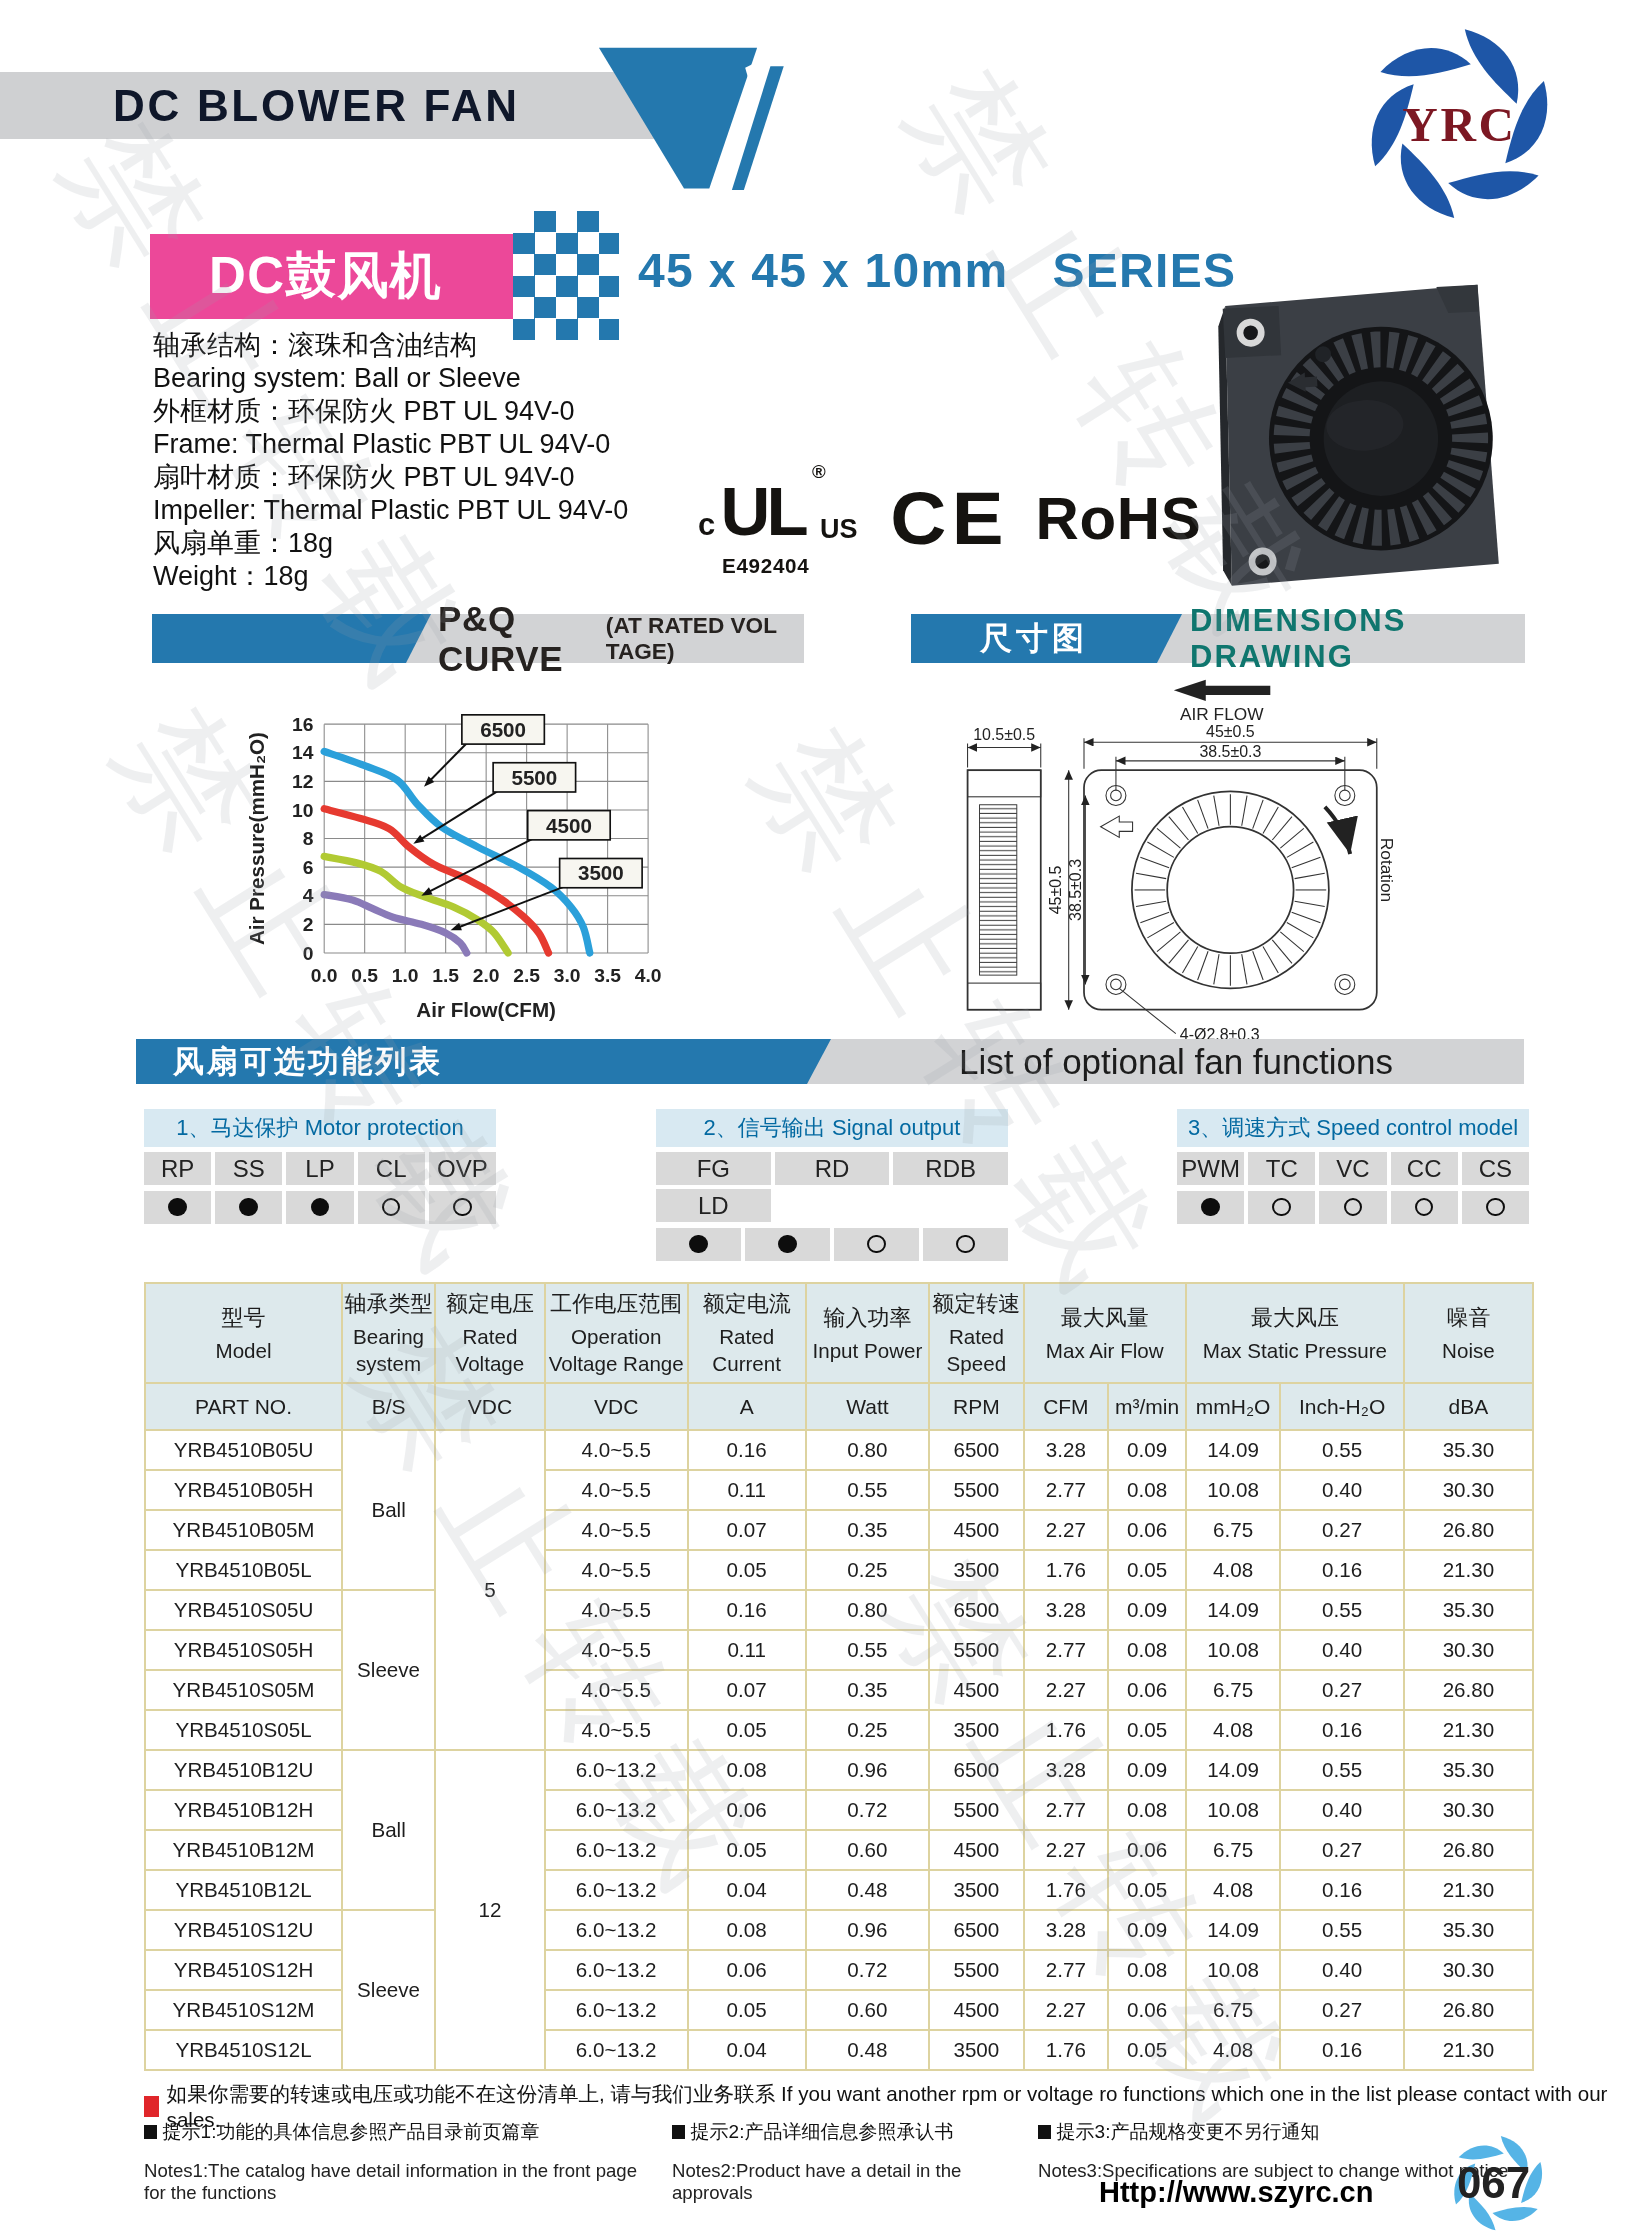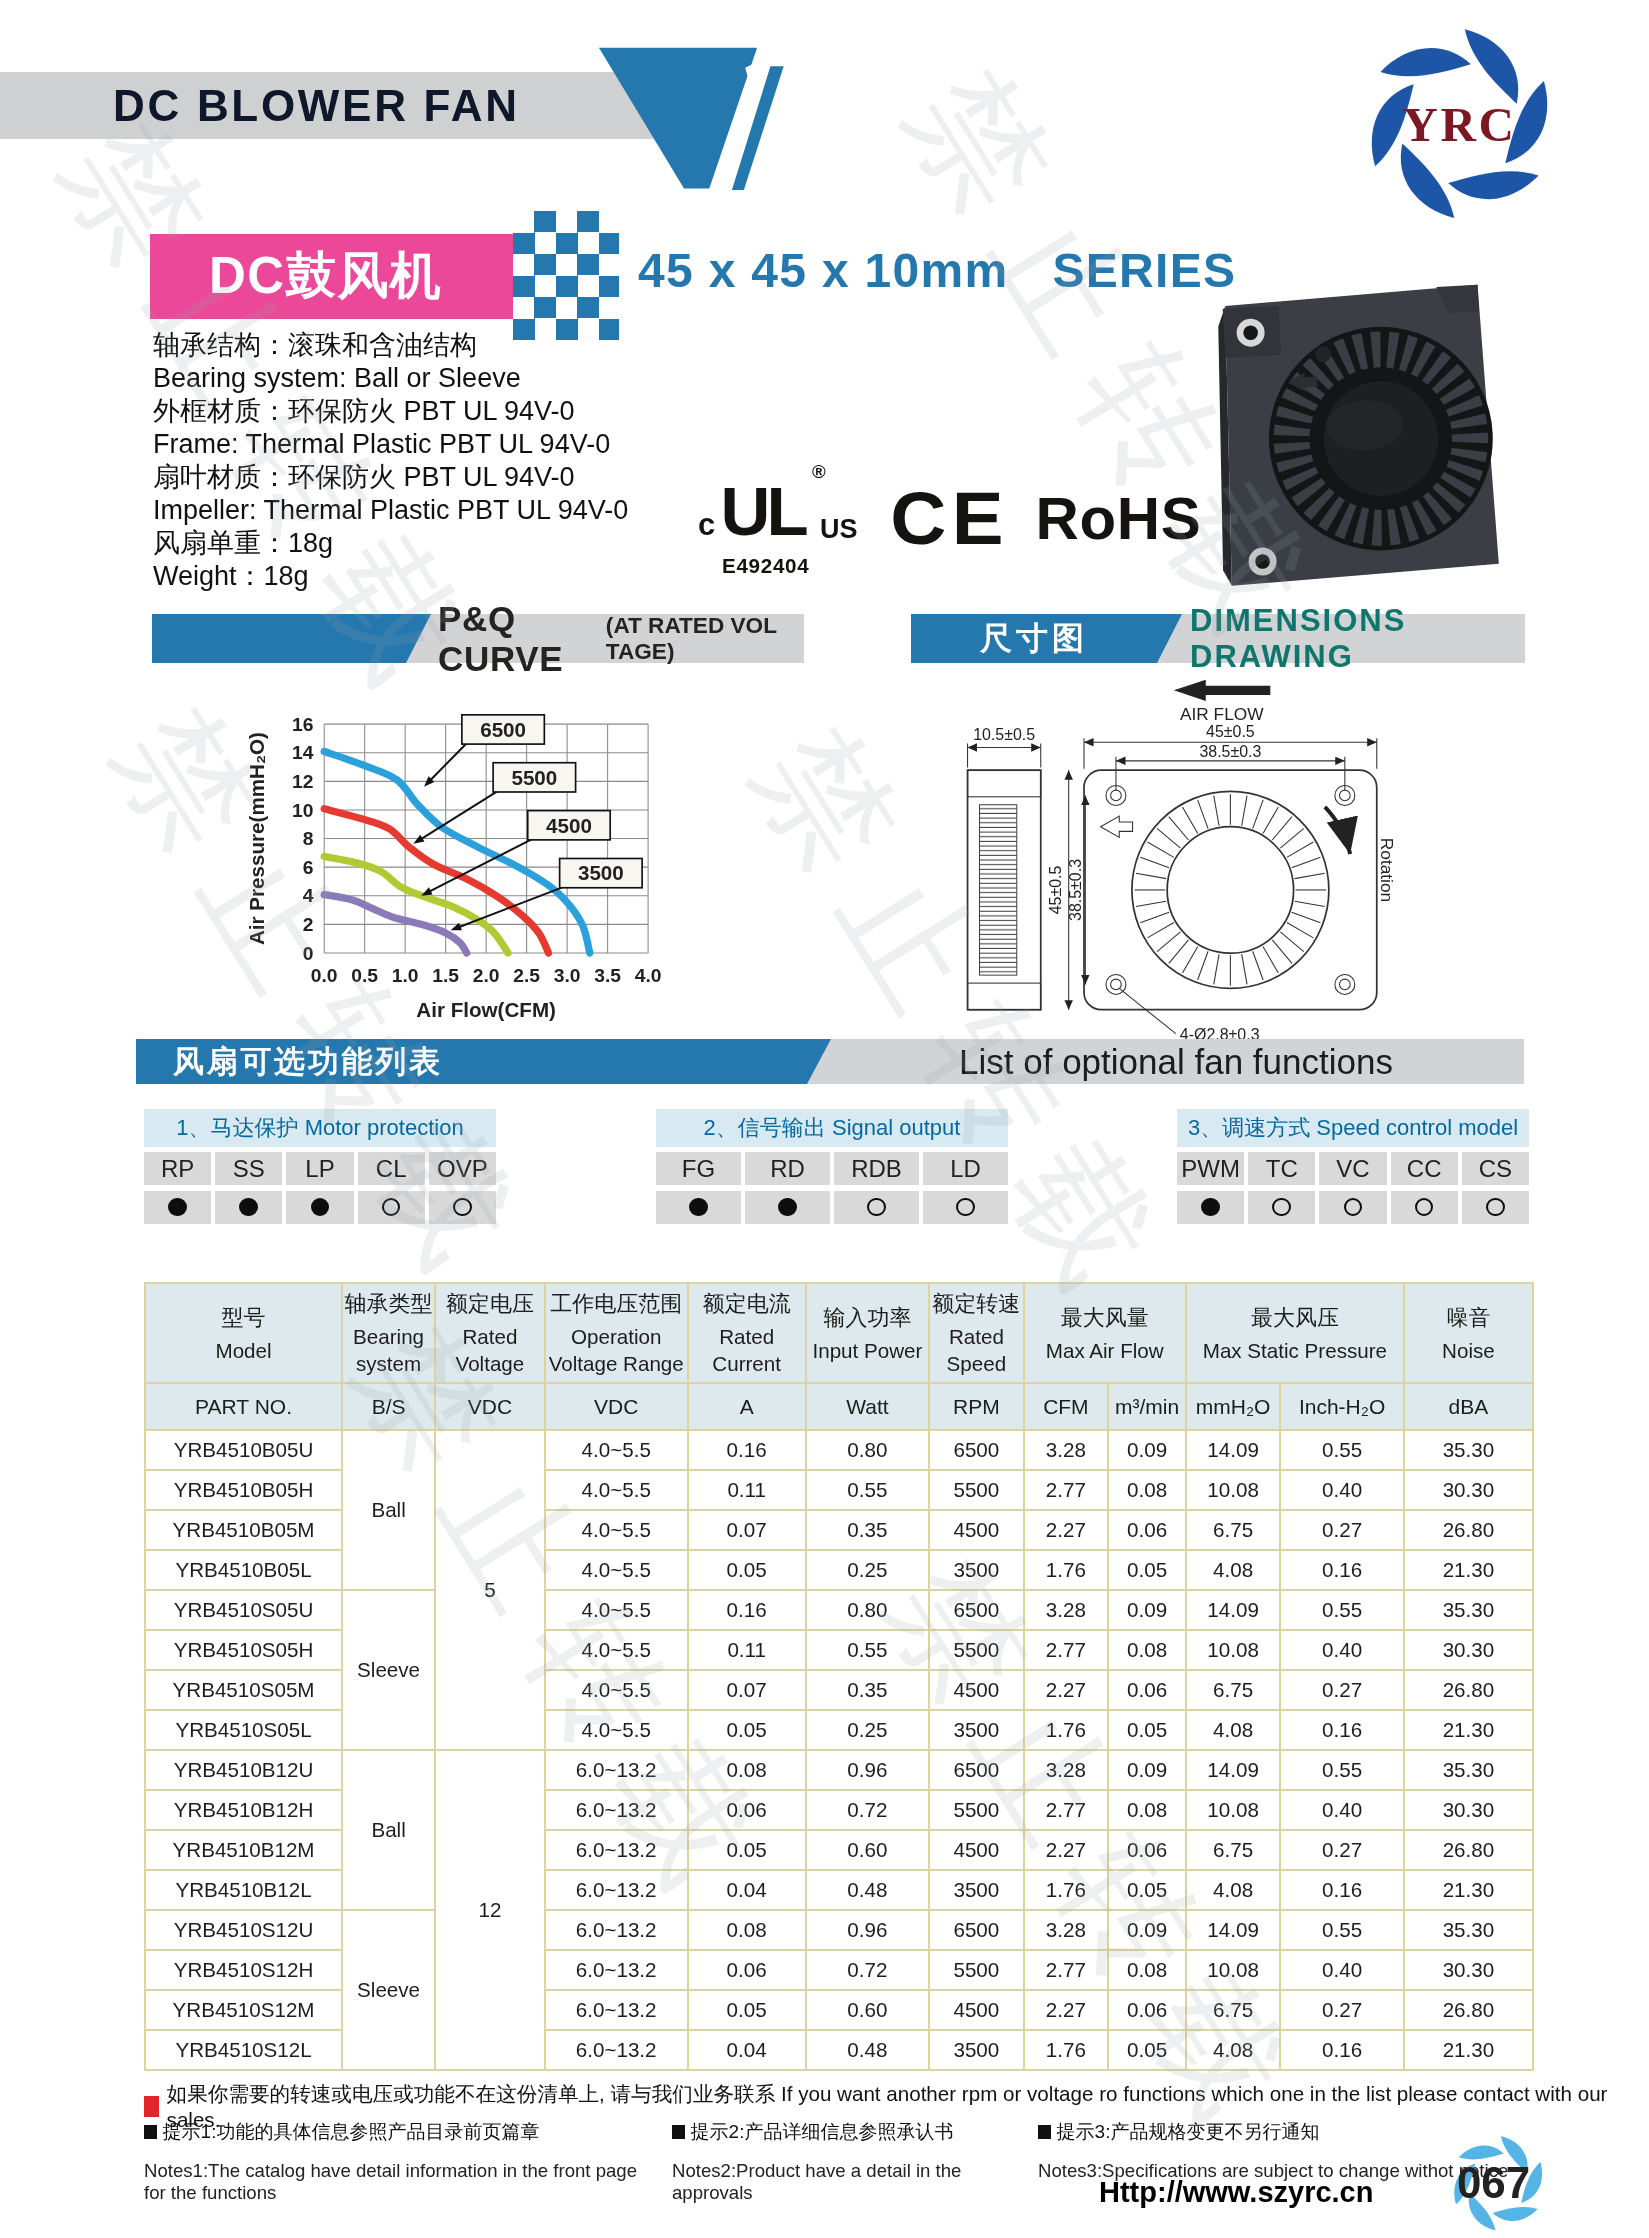"FG" div.fg-row { grid-template-columns: repeat(4,1fr) -> repeat(3,1fr) }
